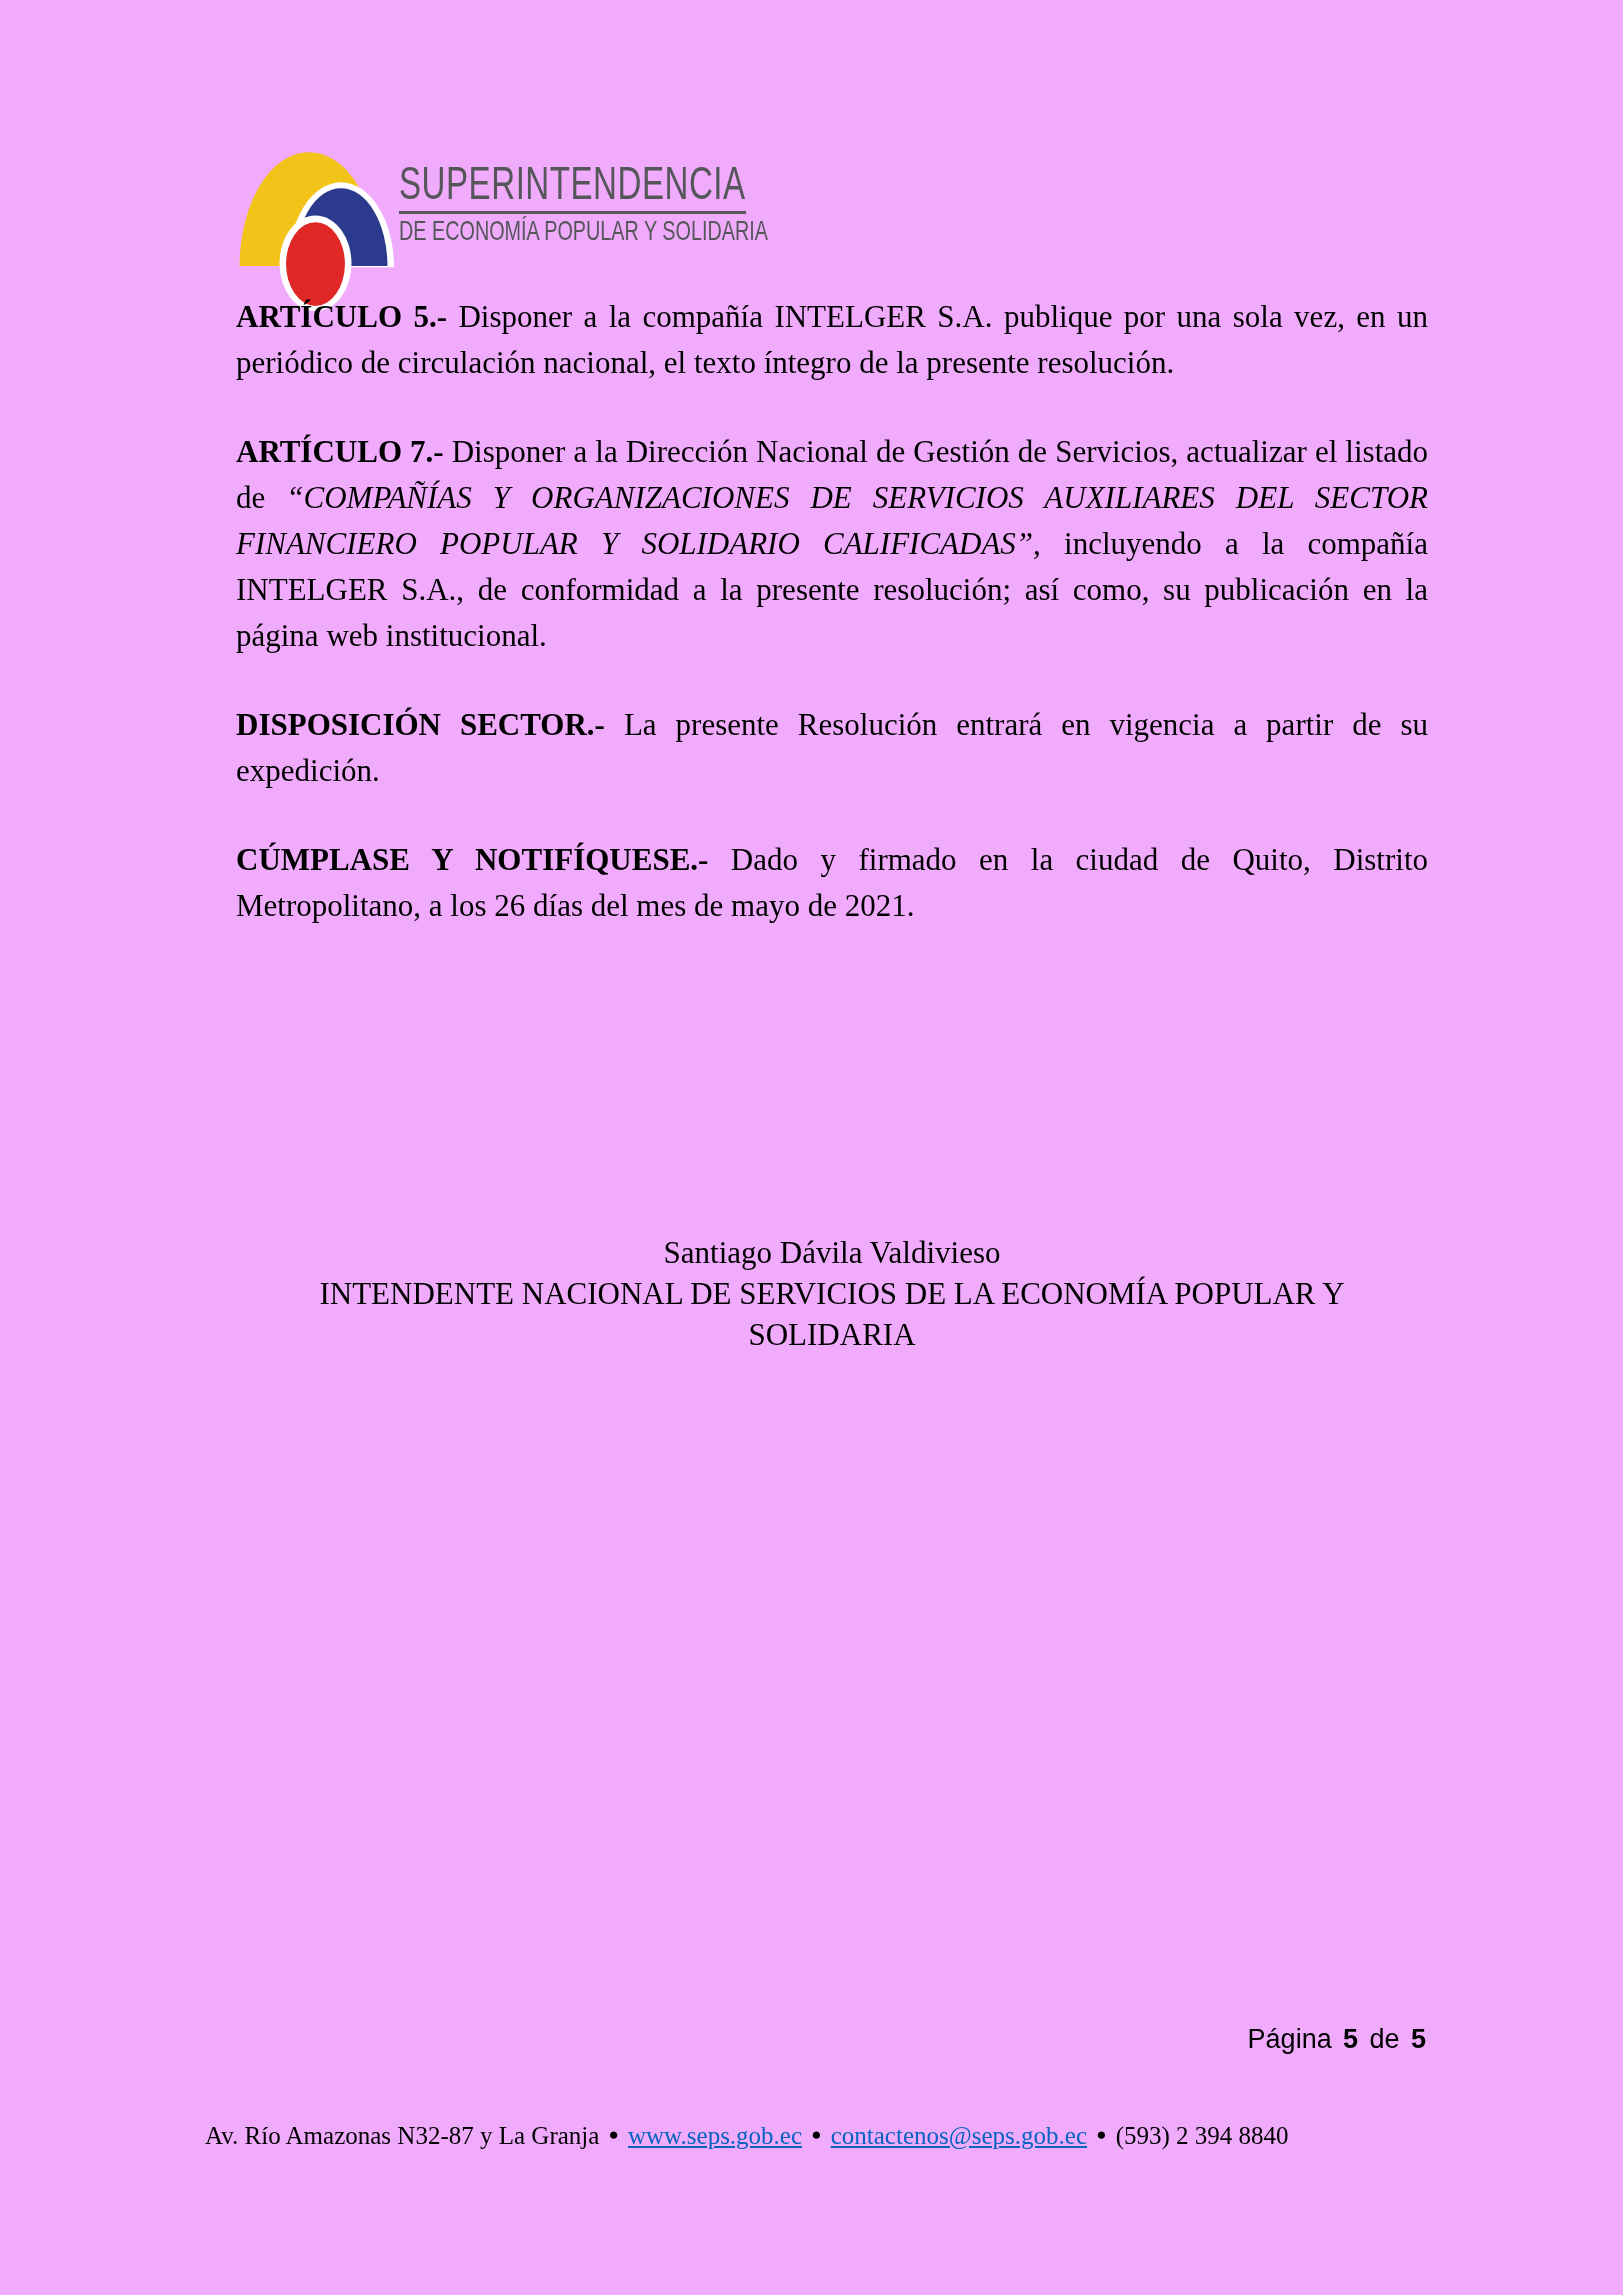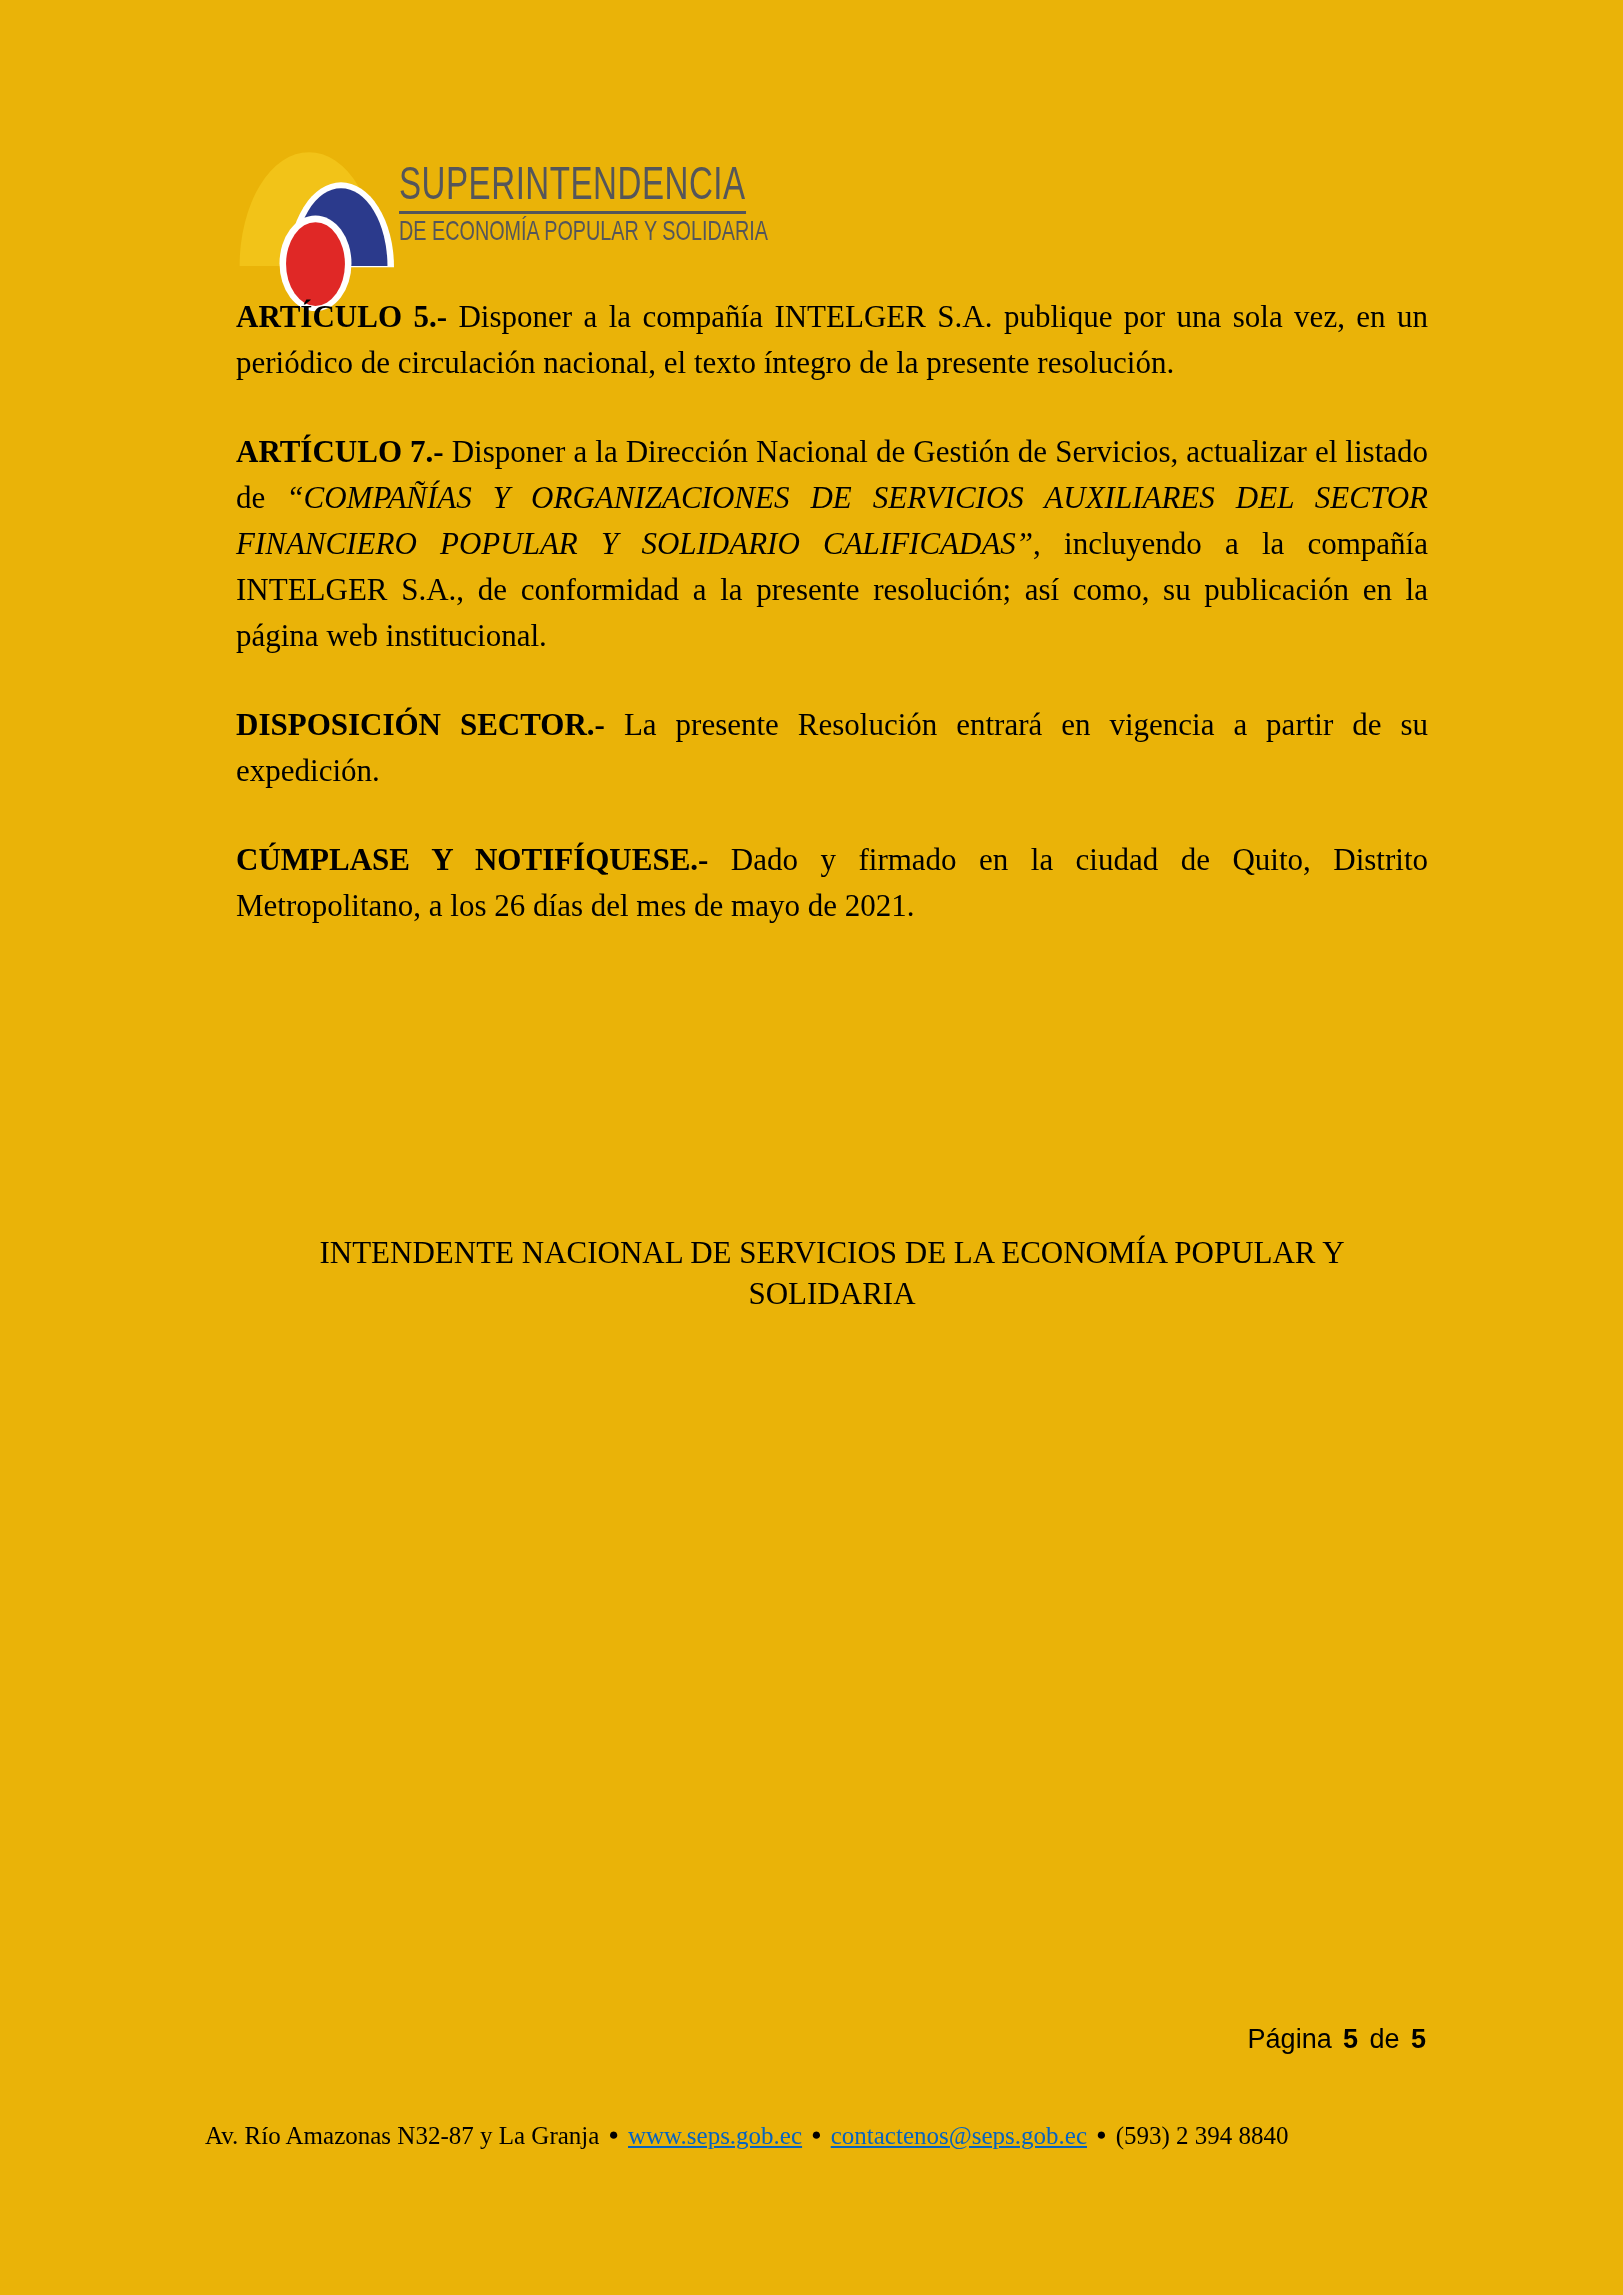"SUPERINTENDENCIA" .page { background: #eab308 -> #f0abfc }
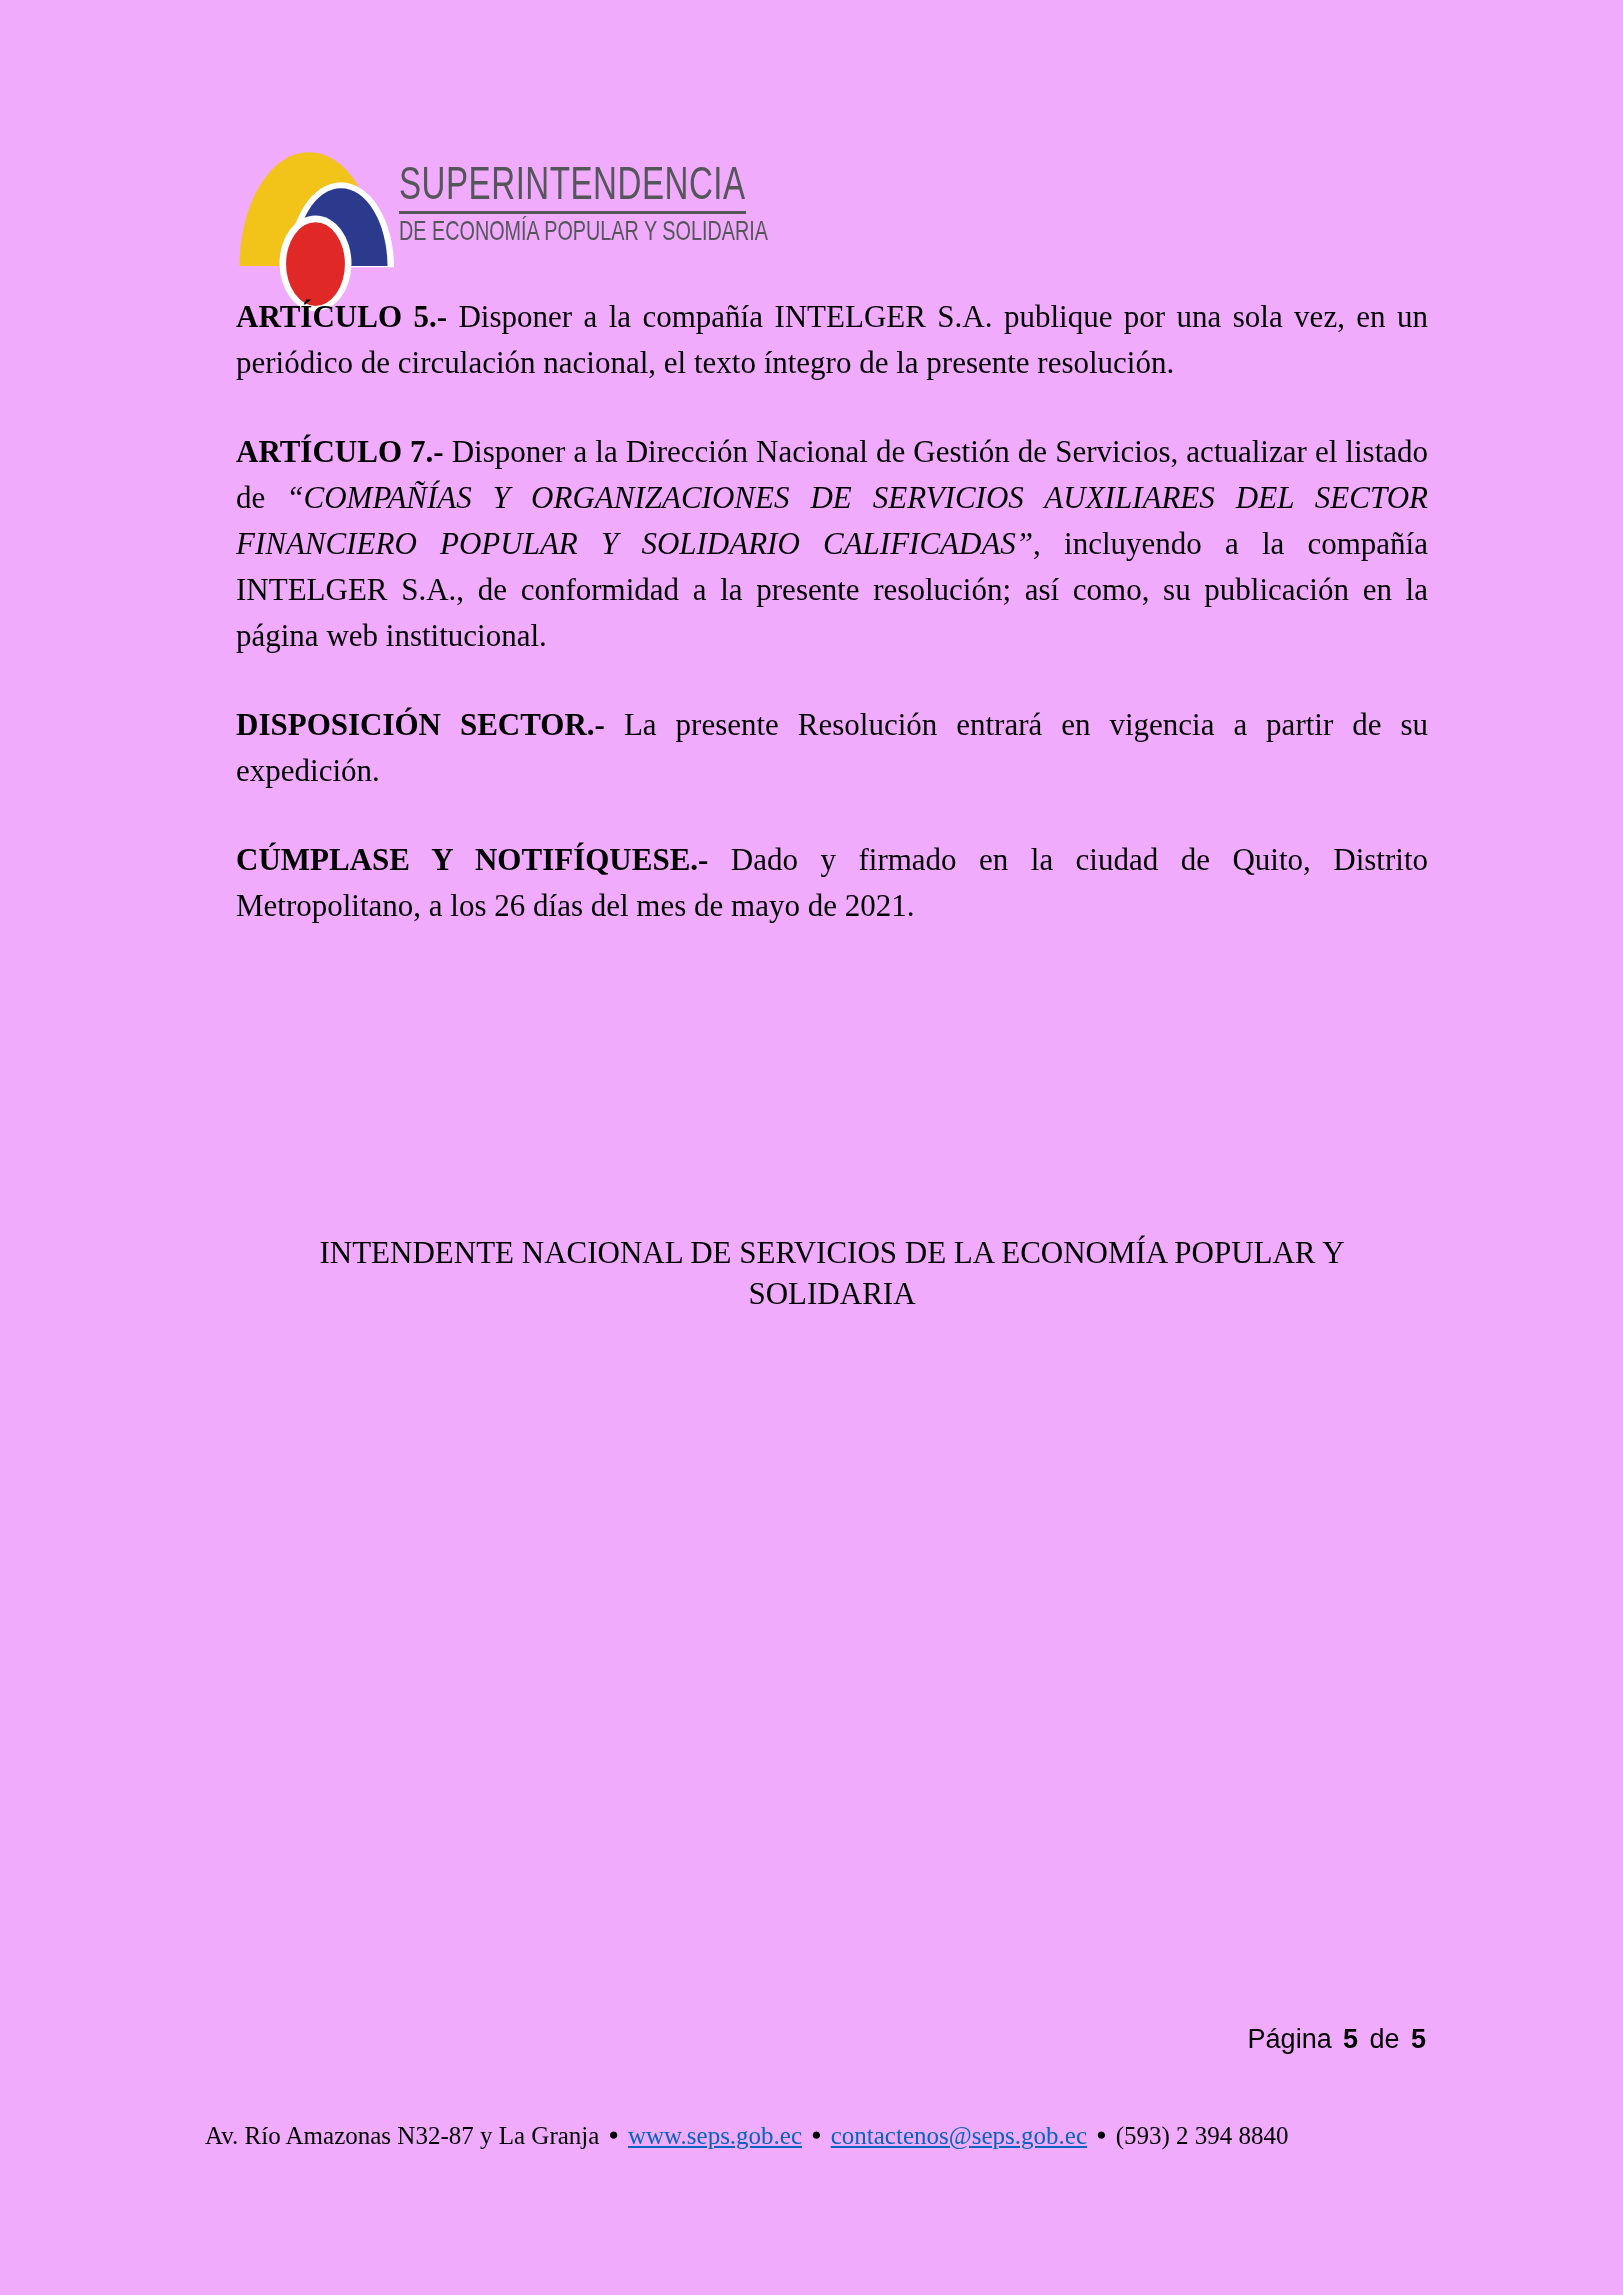"Santiago Dávila Valdivieso" div { html: none -> <div>Santiago Dávila Valdivieso</div> }
